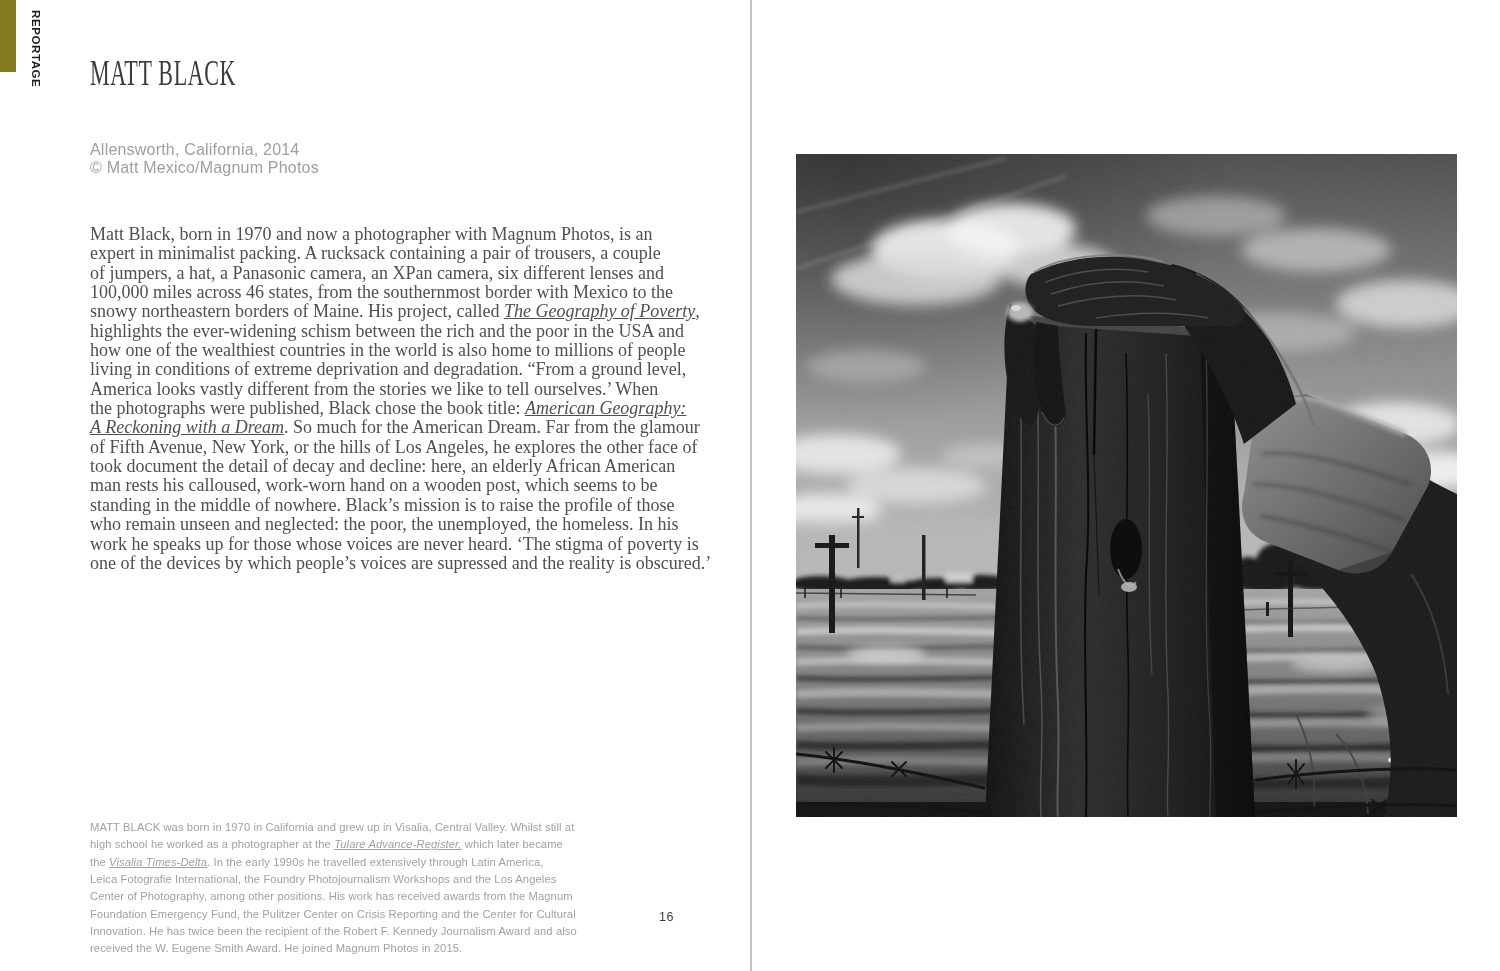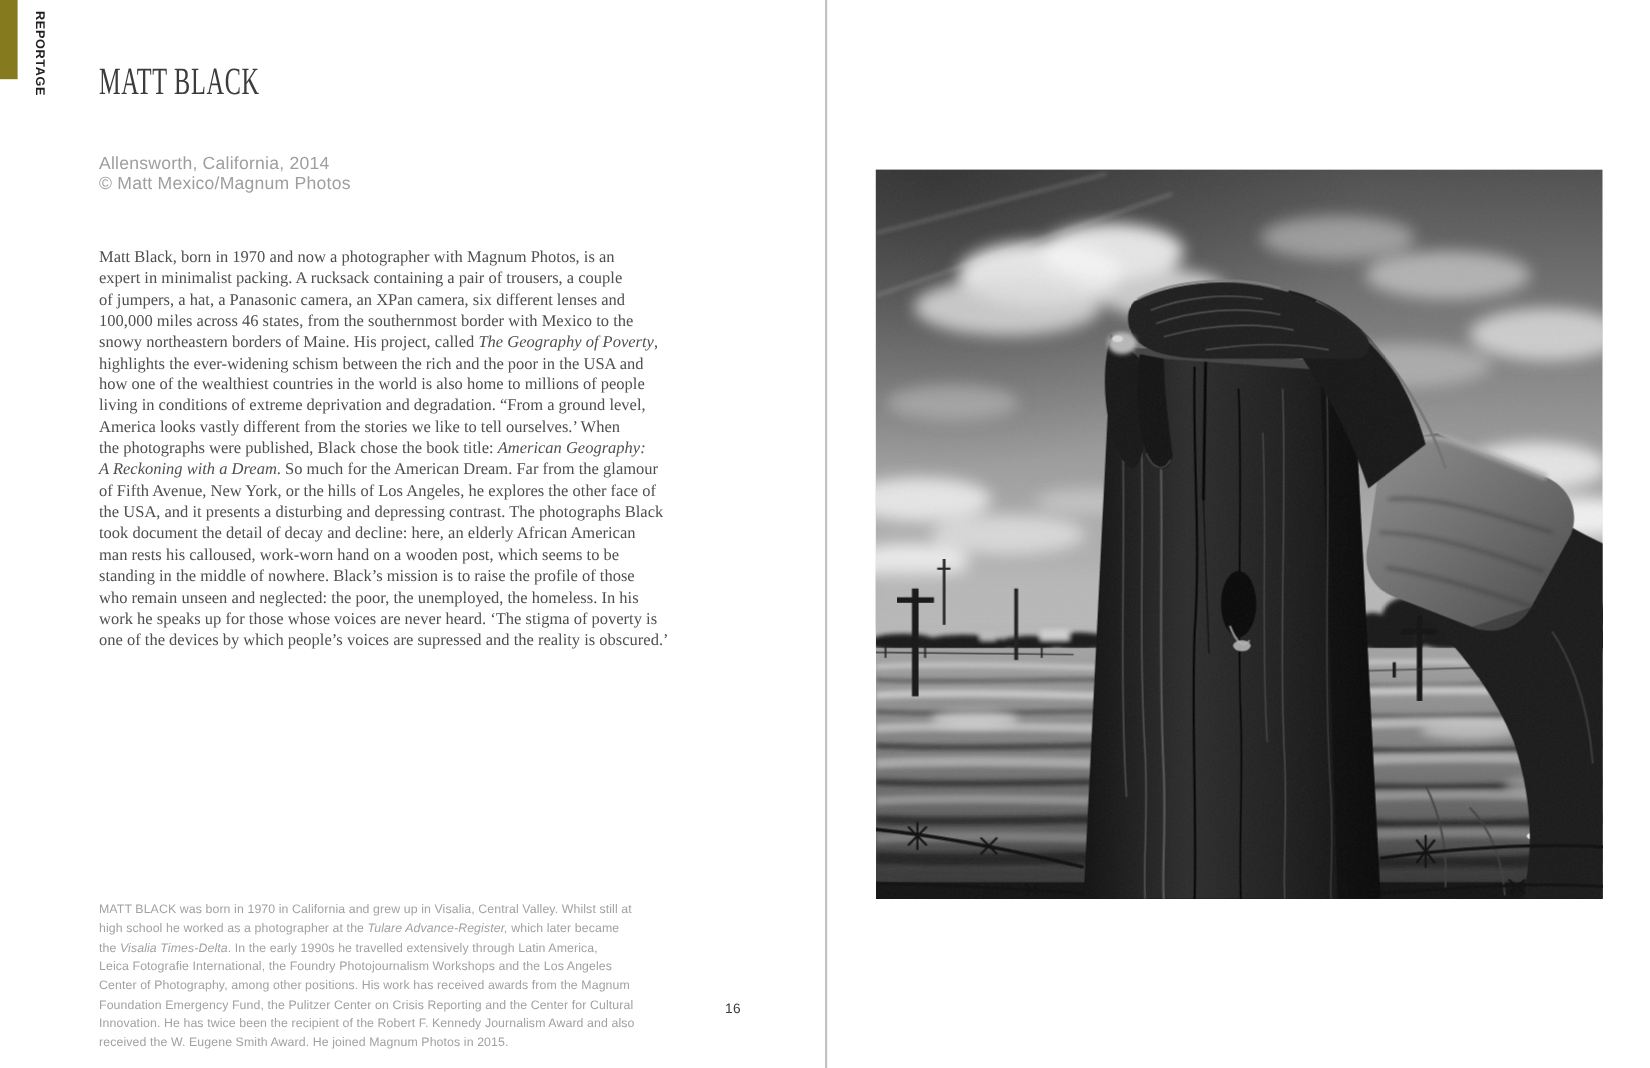"Matt Black, born in 1970" .body-text { font-size: 15px -> 18px }
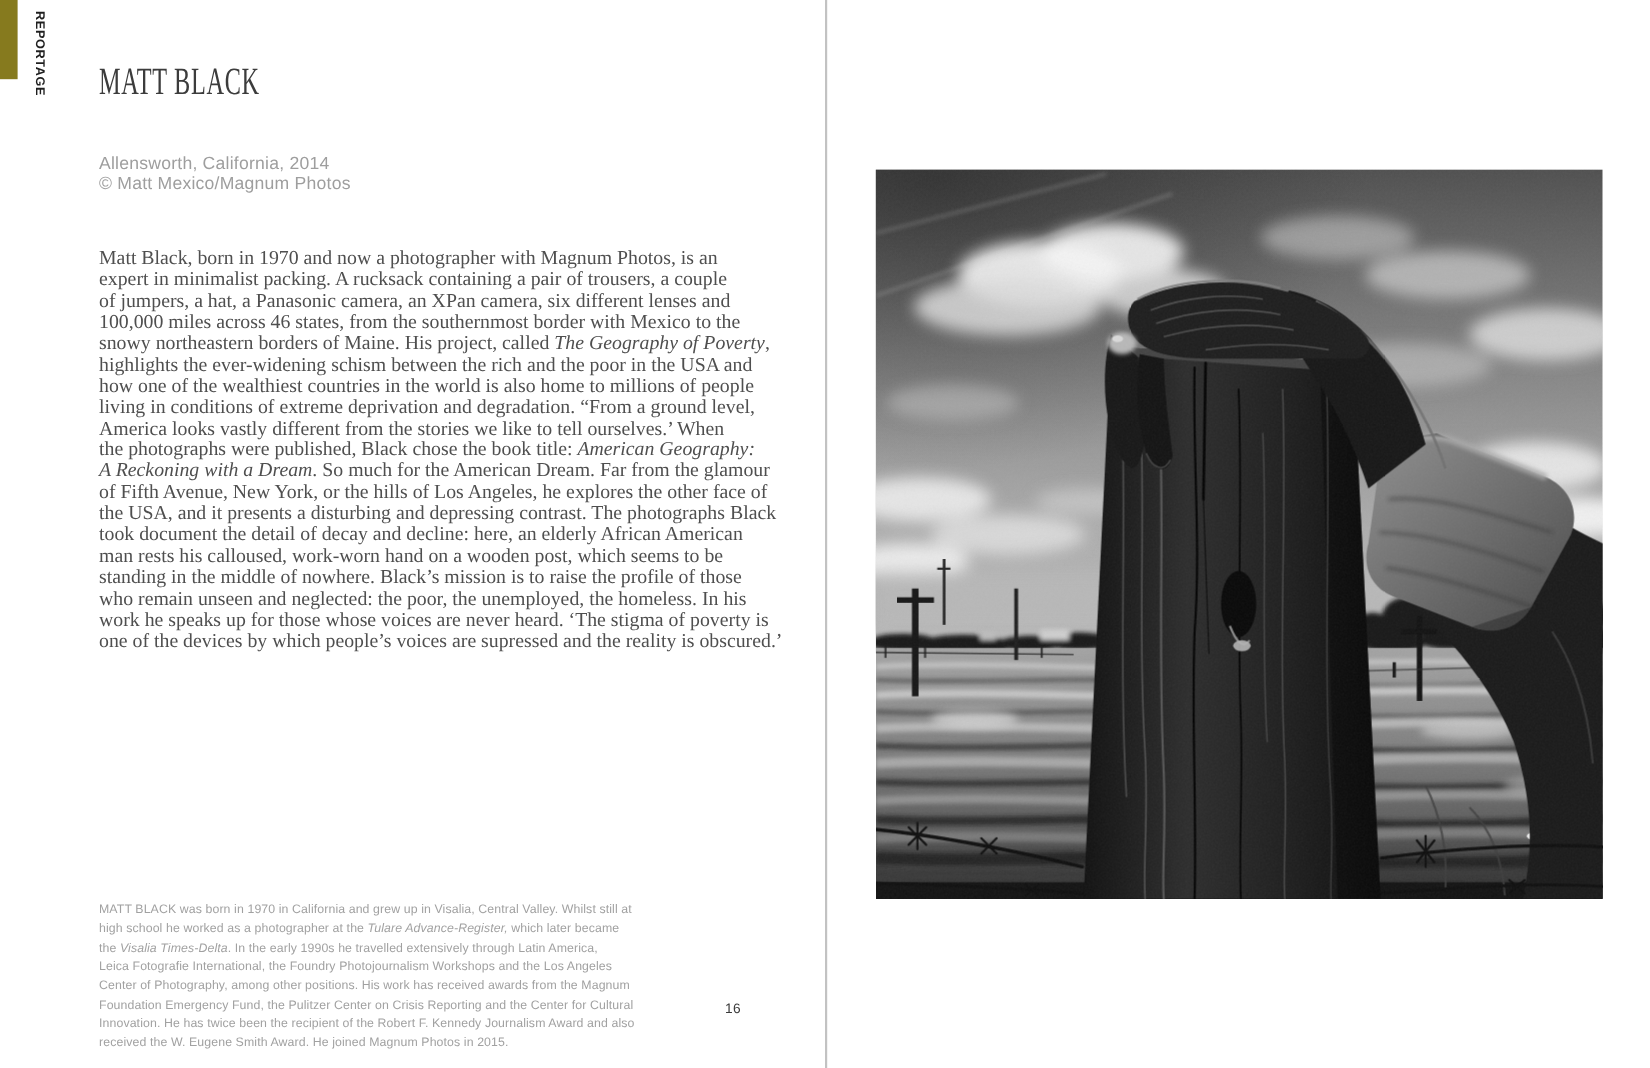"The Geography of Poverty" .it { text-decoration: none -> underline }
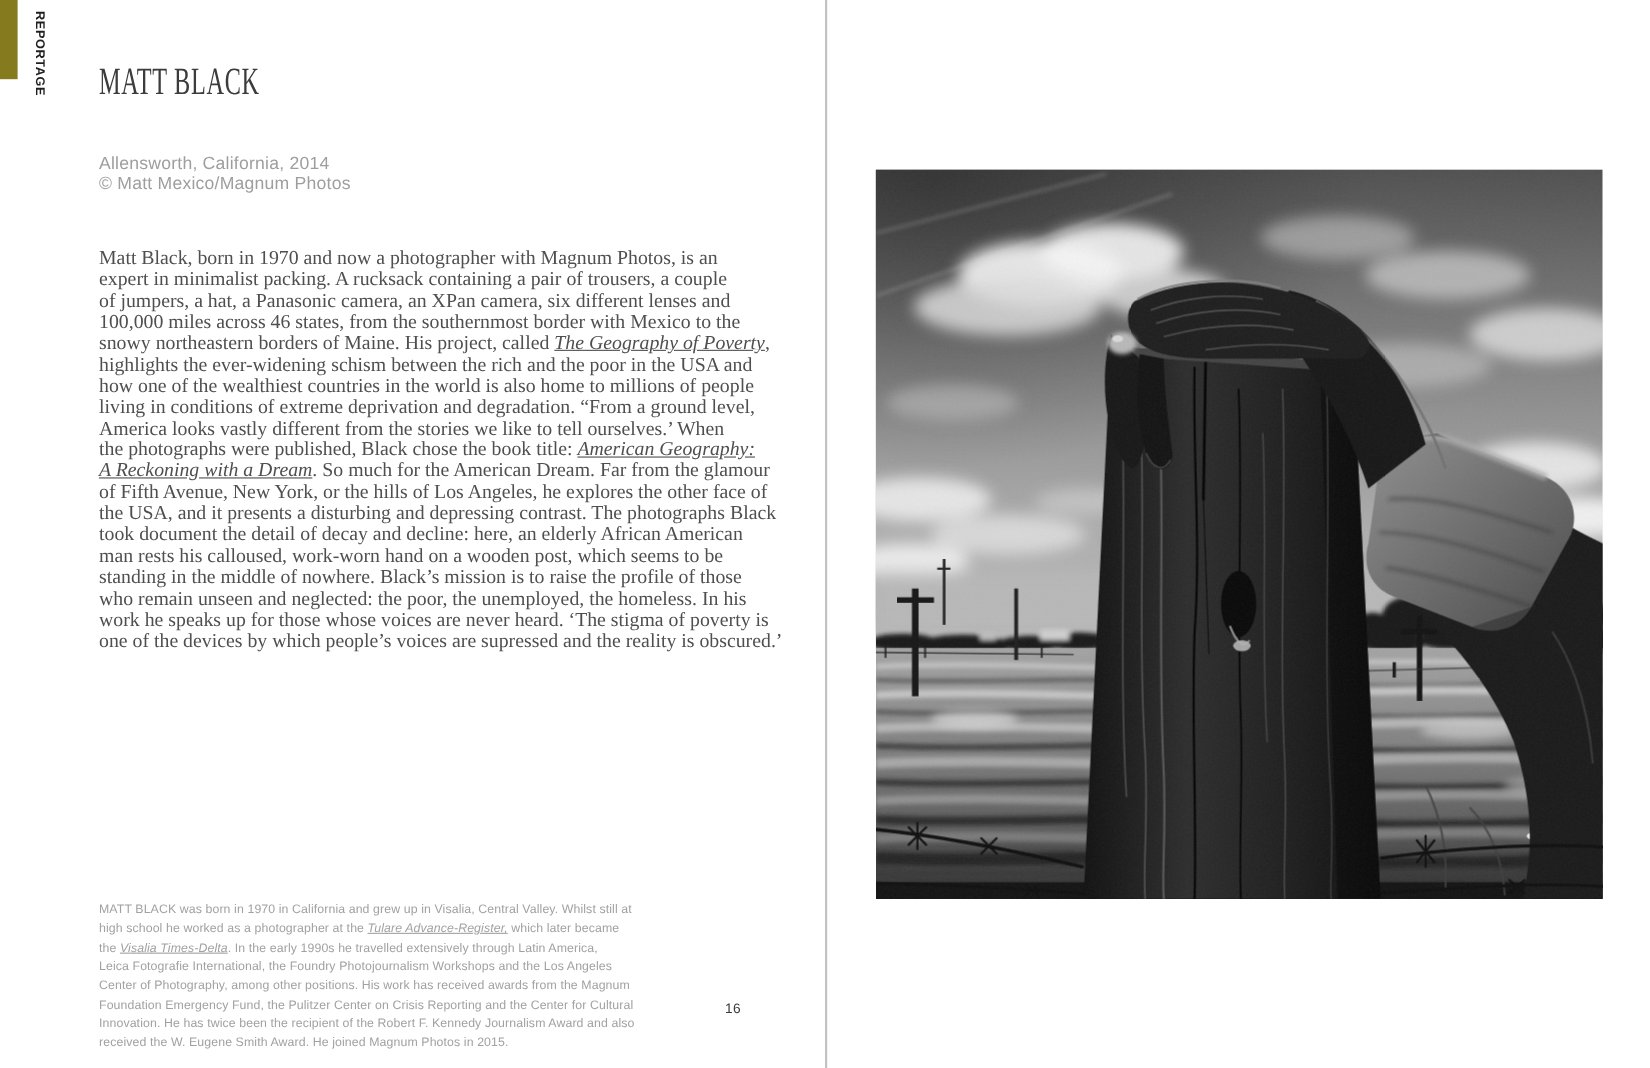"the USA, and it presents" div.tline { html: <div><span>the USA, and it presents a disturbing and depressing contrast. The photographs Black</span></div> -> none }
